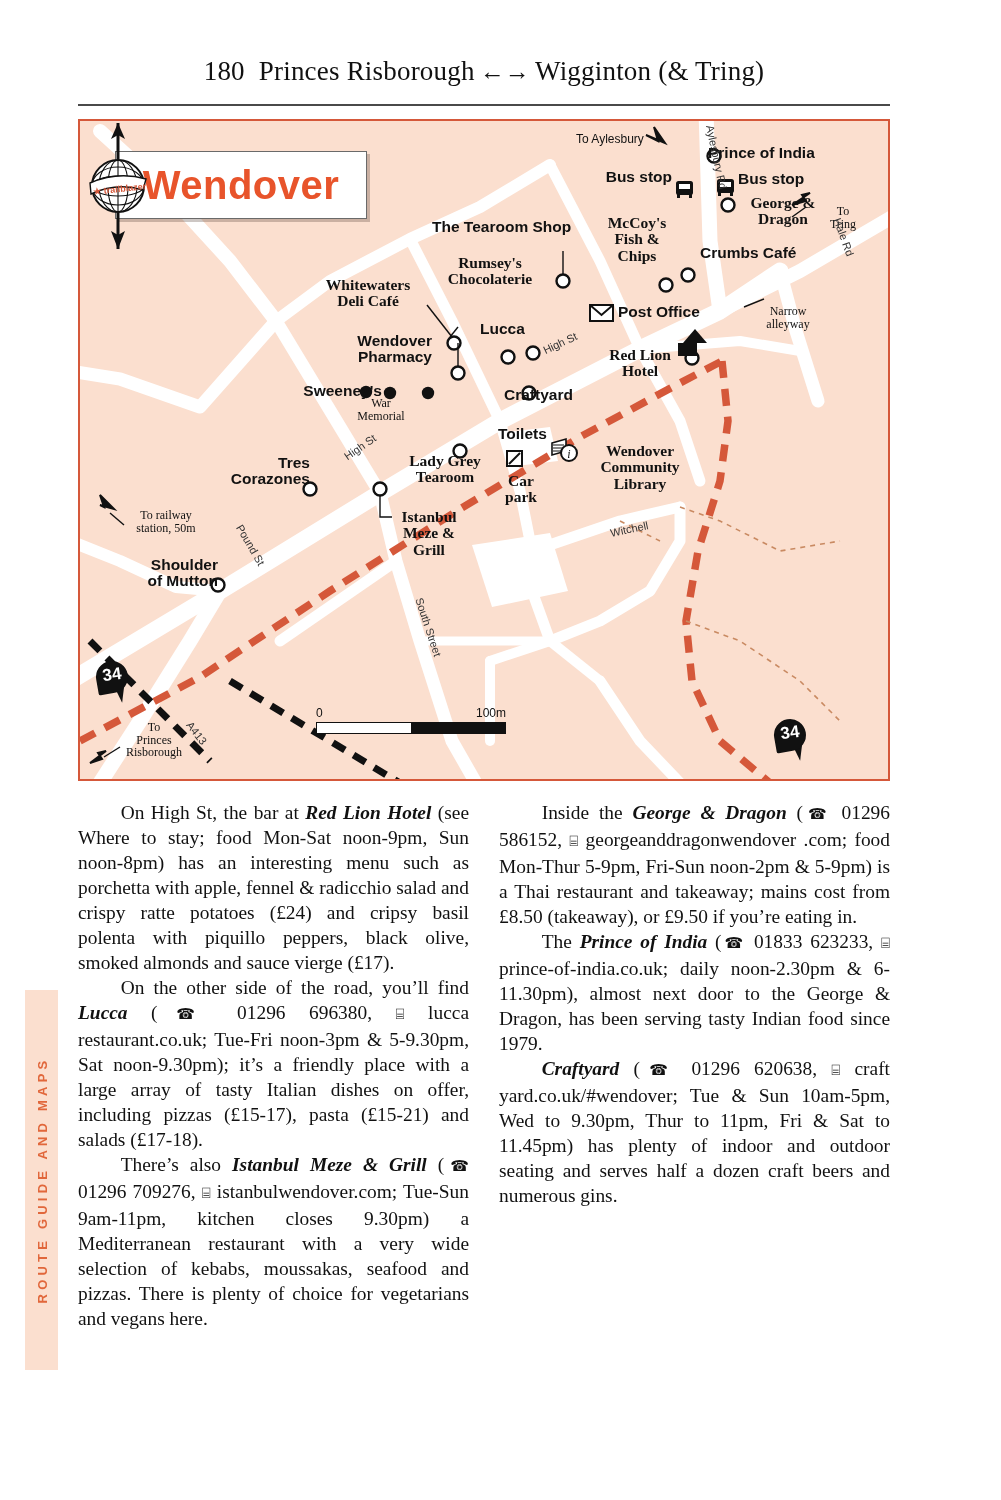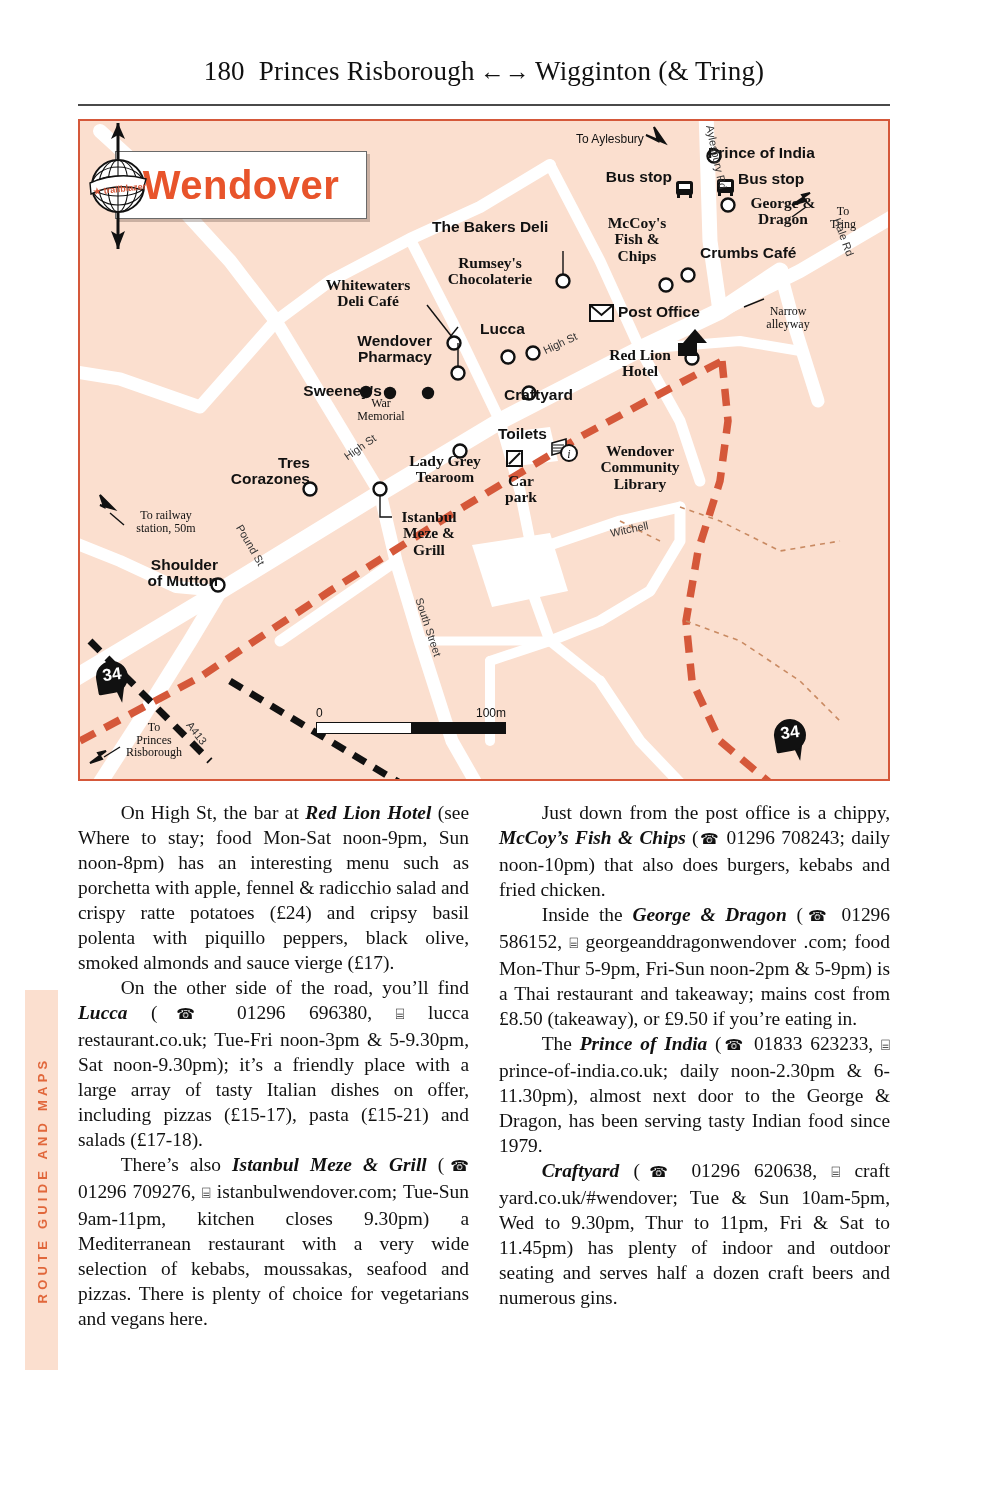"The Bakers Deli" div.maplabel { text: Bakers Deli -> Tearoom Shop }
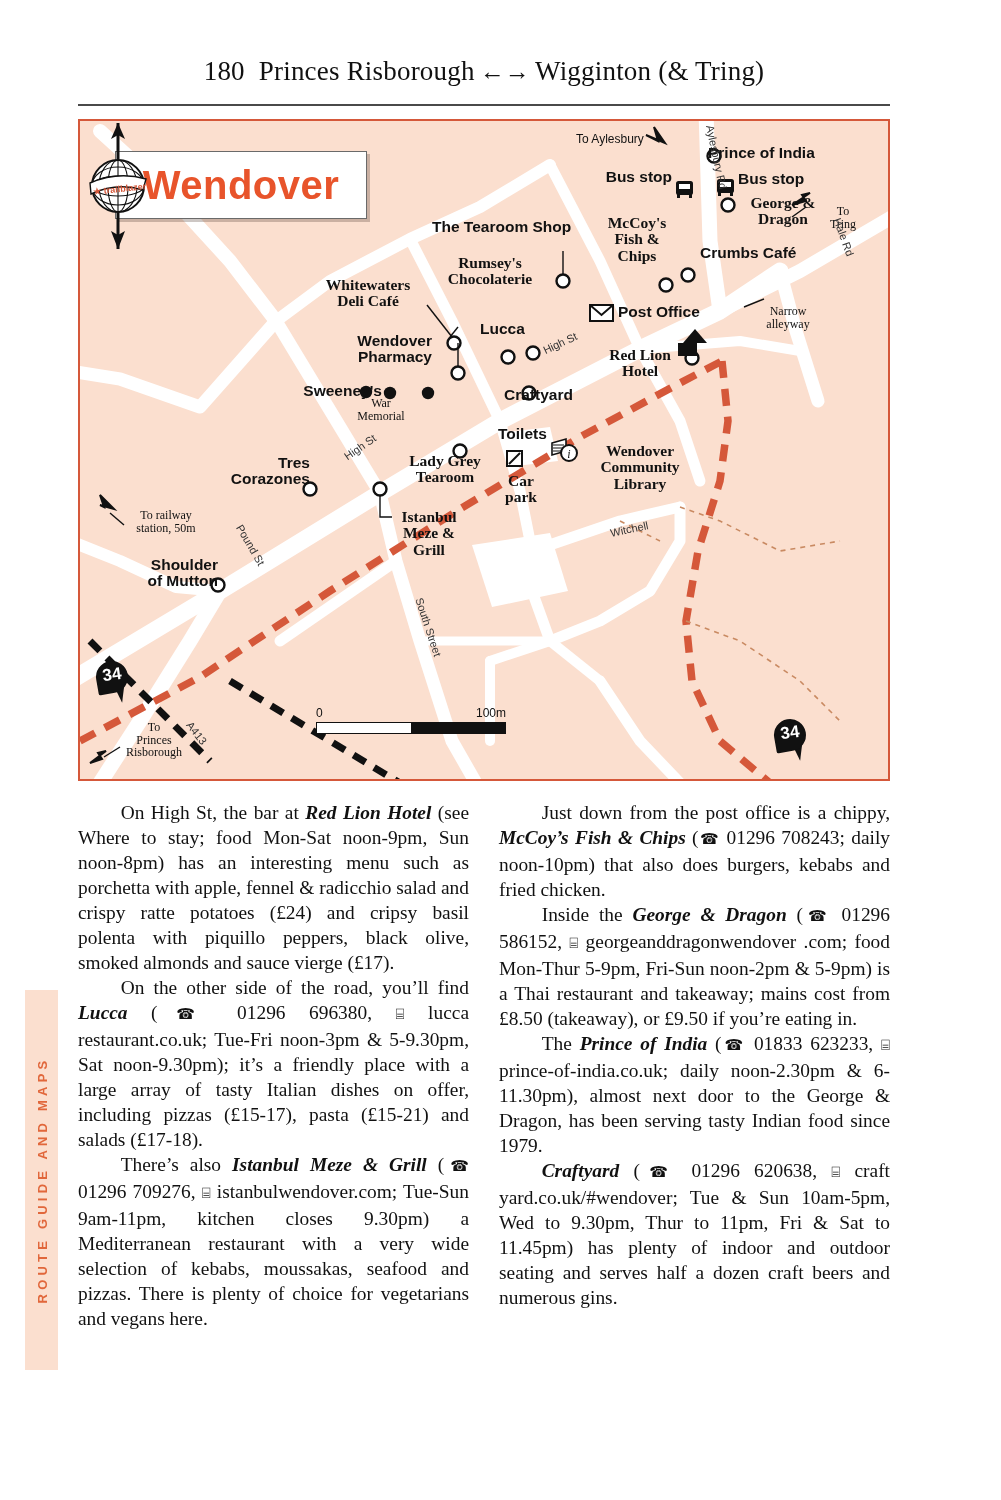"Just down from the post" p { html: <p><span>Just down from the post office is a chippy, </span><span>McCoy’s Fish &amp; Chips</span><span> (</span><span>☎</span><span> 01296 708243; daily noon-10pm) that also does burgers, kebabs and fried chicken.</span></p> -> none }
